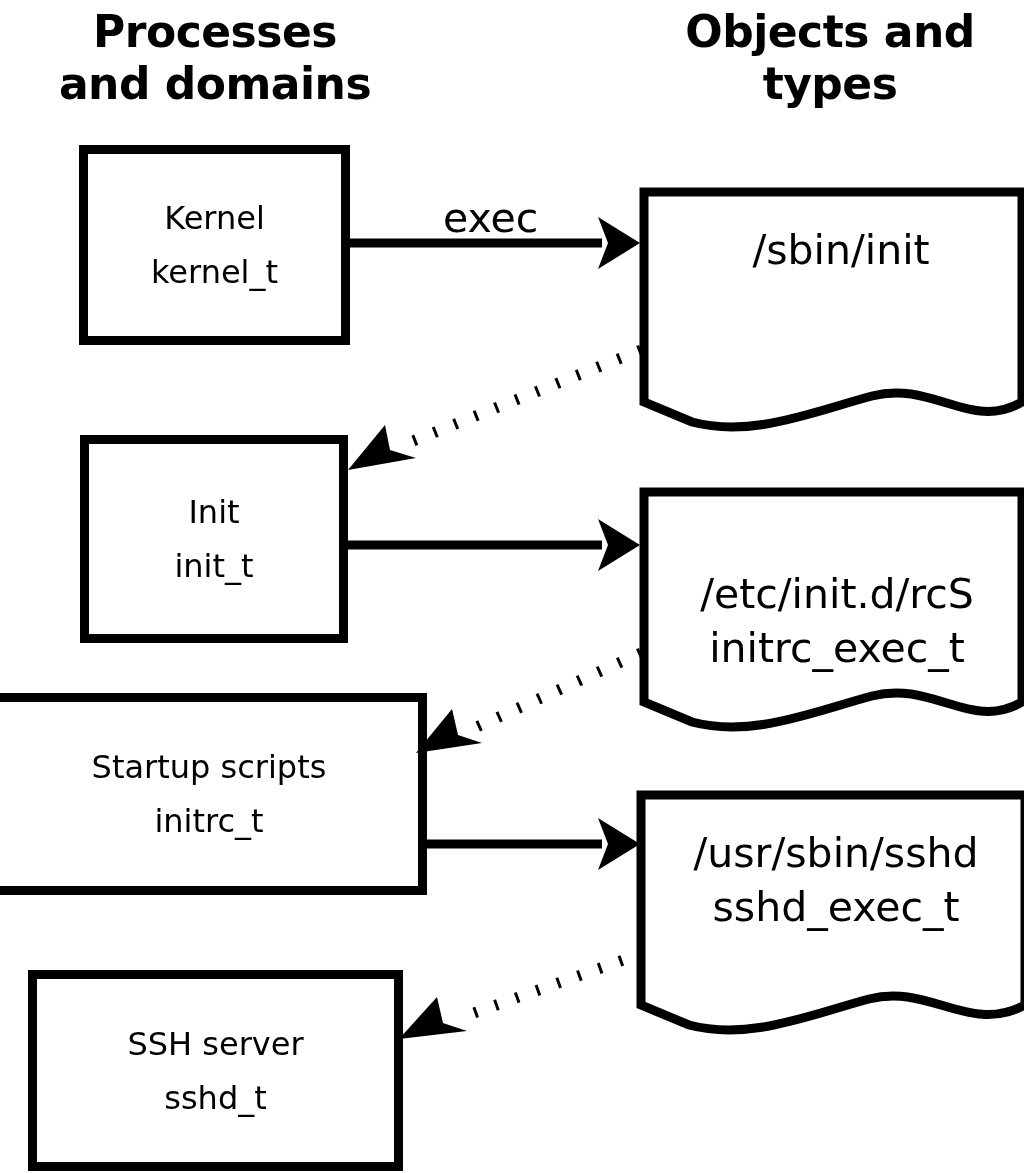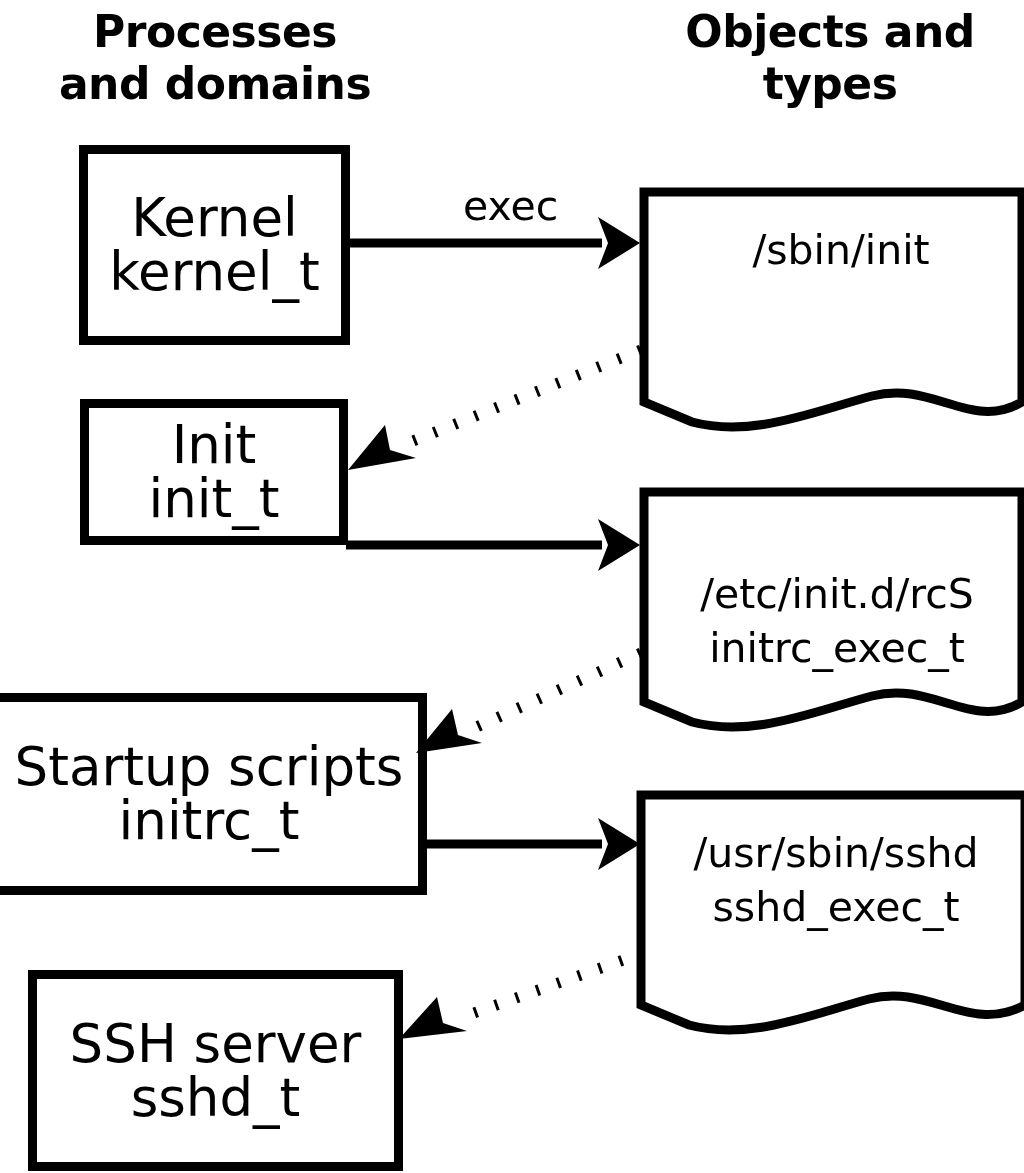"Kernel" .proc-box { font-size: 53px -> 32px }
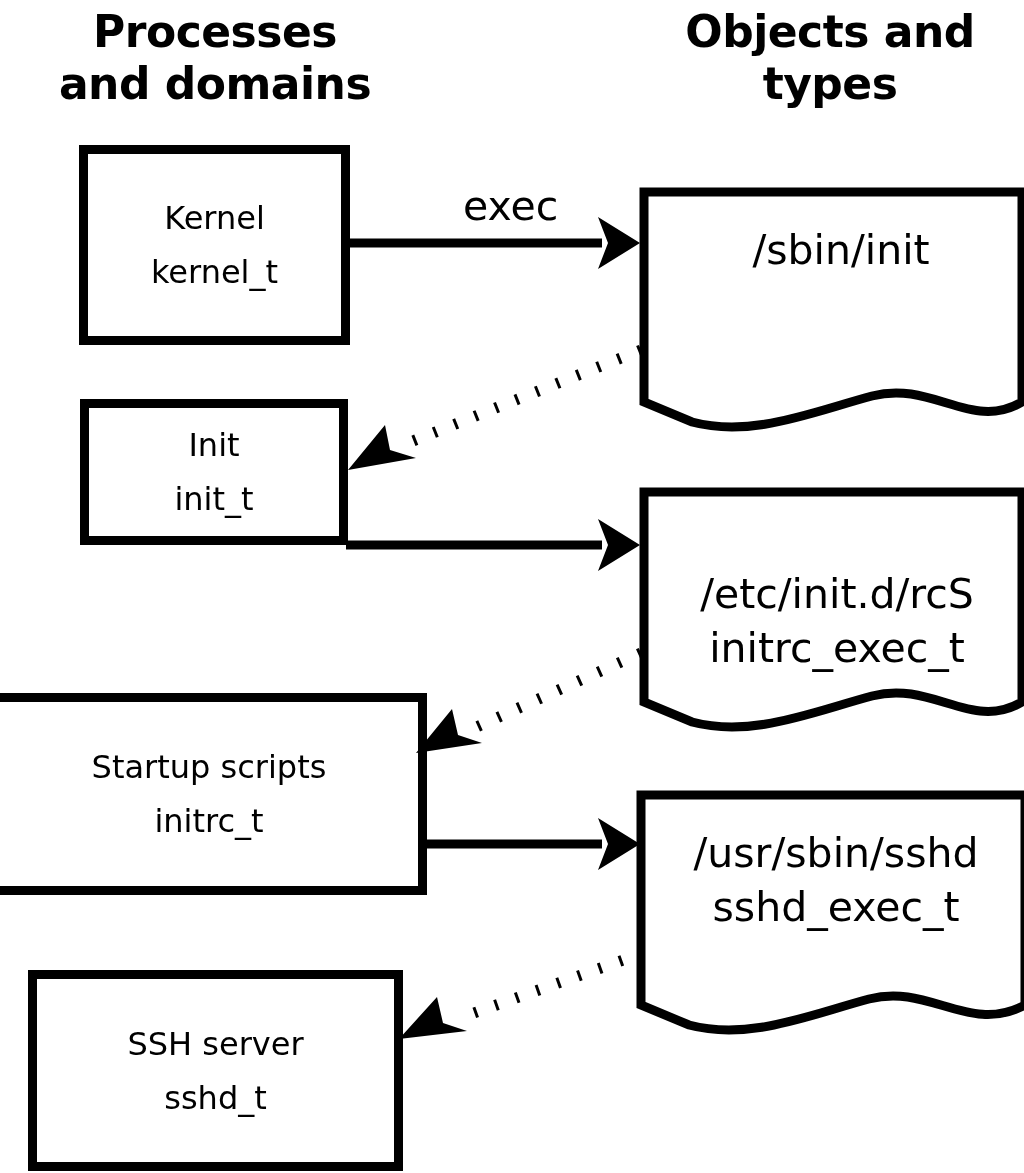"exec" div.edge-label { margin-left: 20px -> none; top: 184px -> 196px }
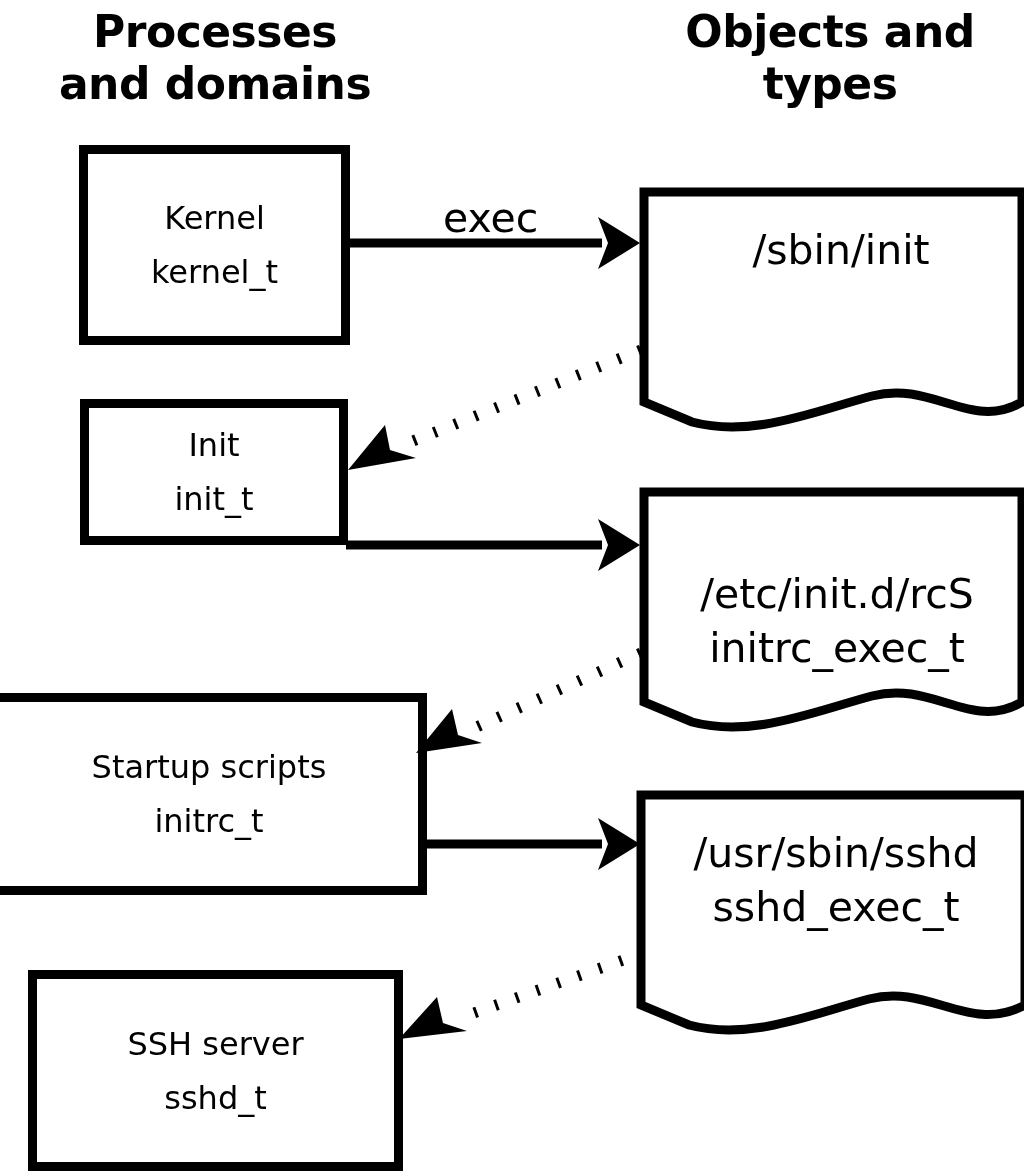"Init" div.proc-box { height: 146px -> 208px; top: 399px -> 435px }
